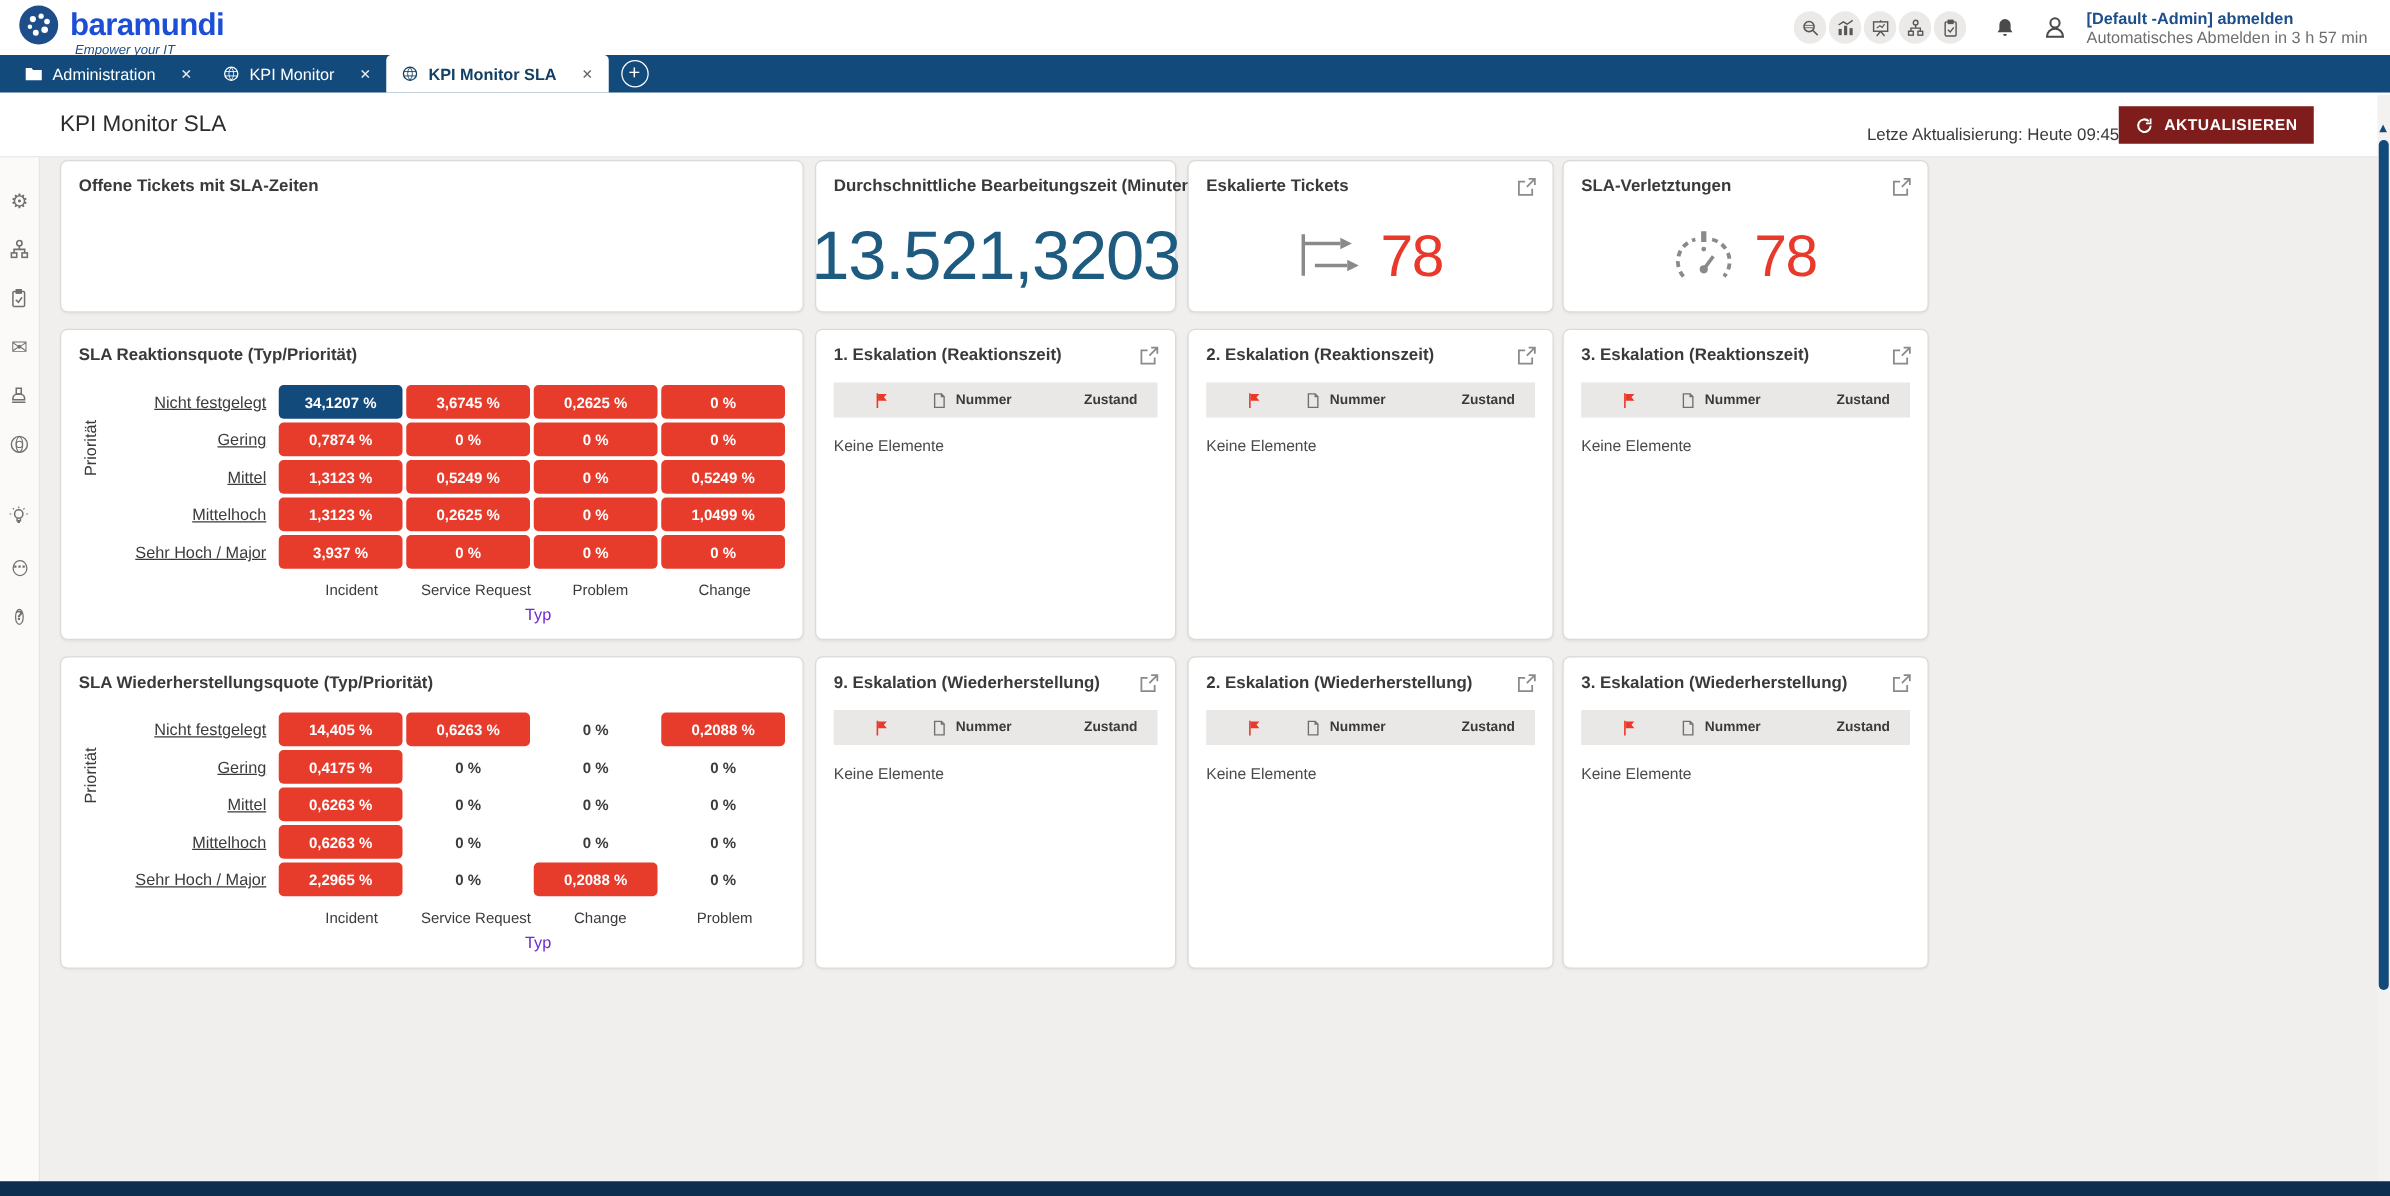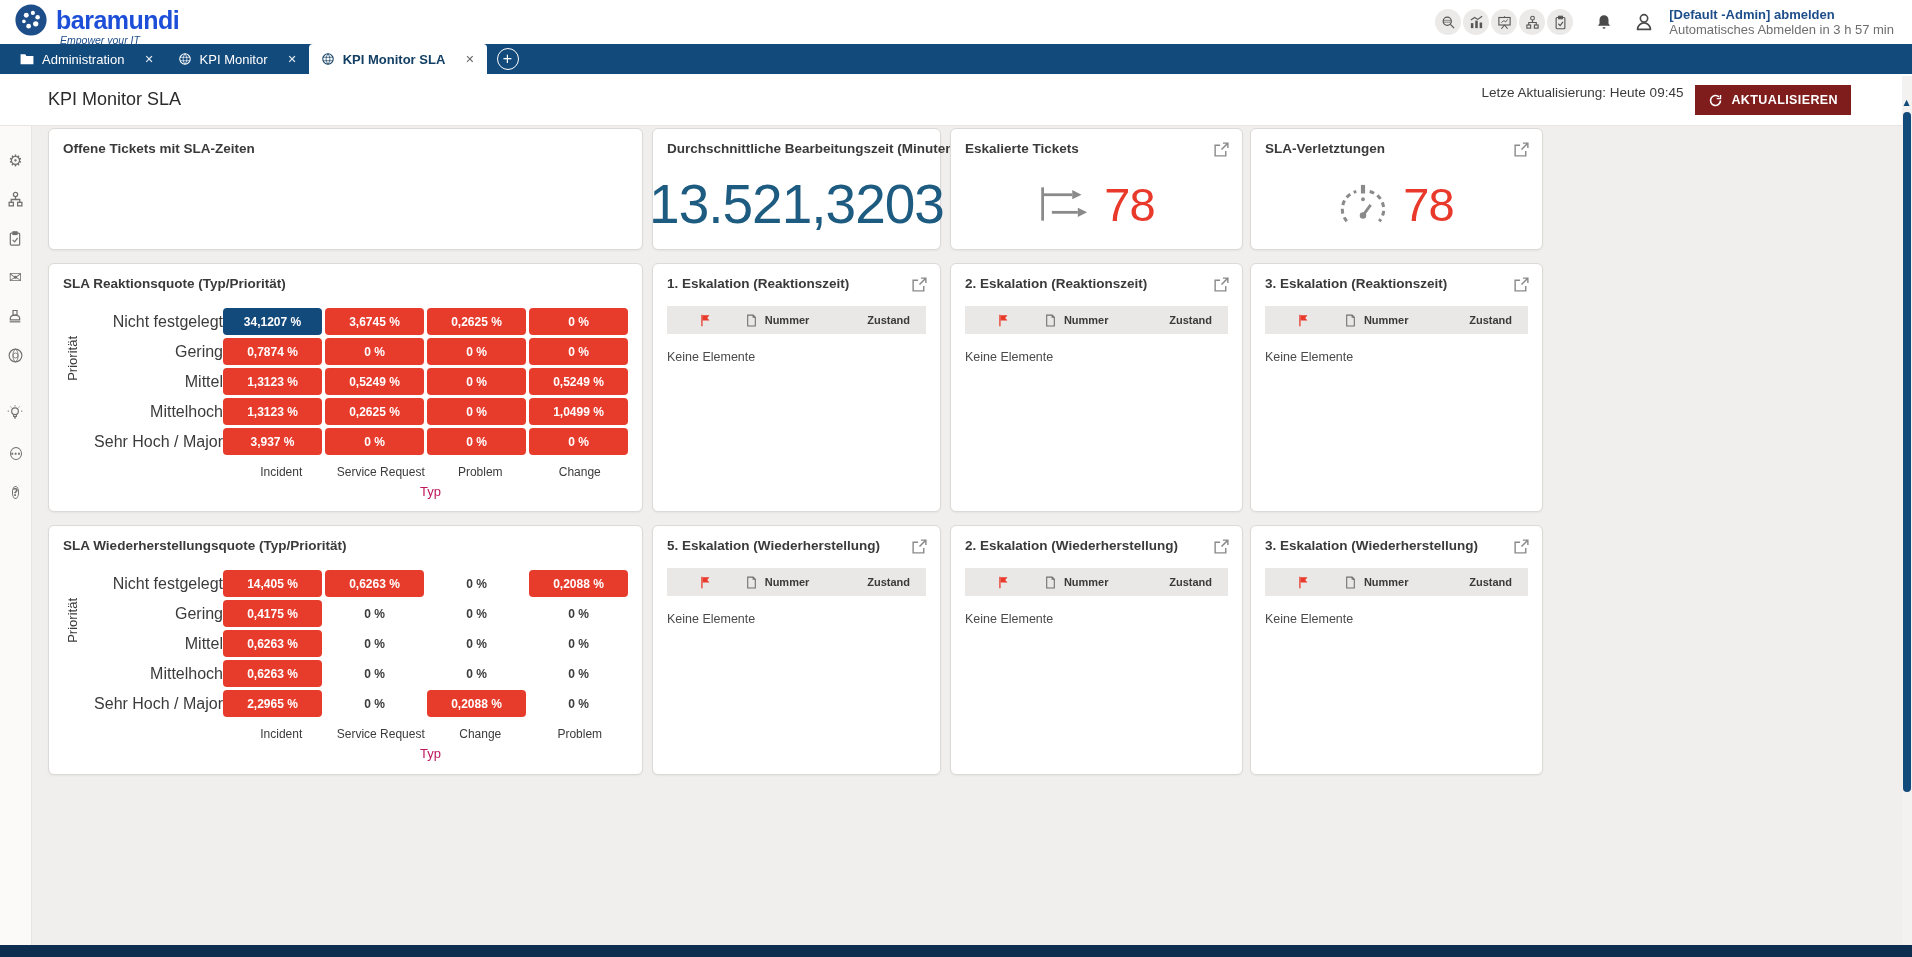"Letze Aktualisierung: Heute 09:45" .refresh-area { align-items: flex-start -> flex-end; gap: 12px -> none }
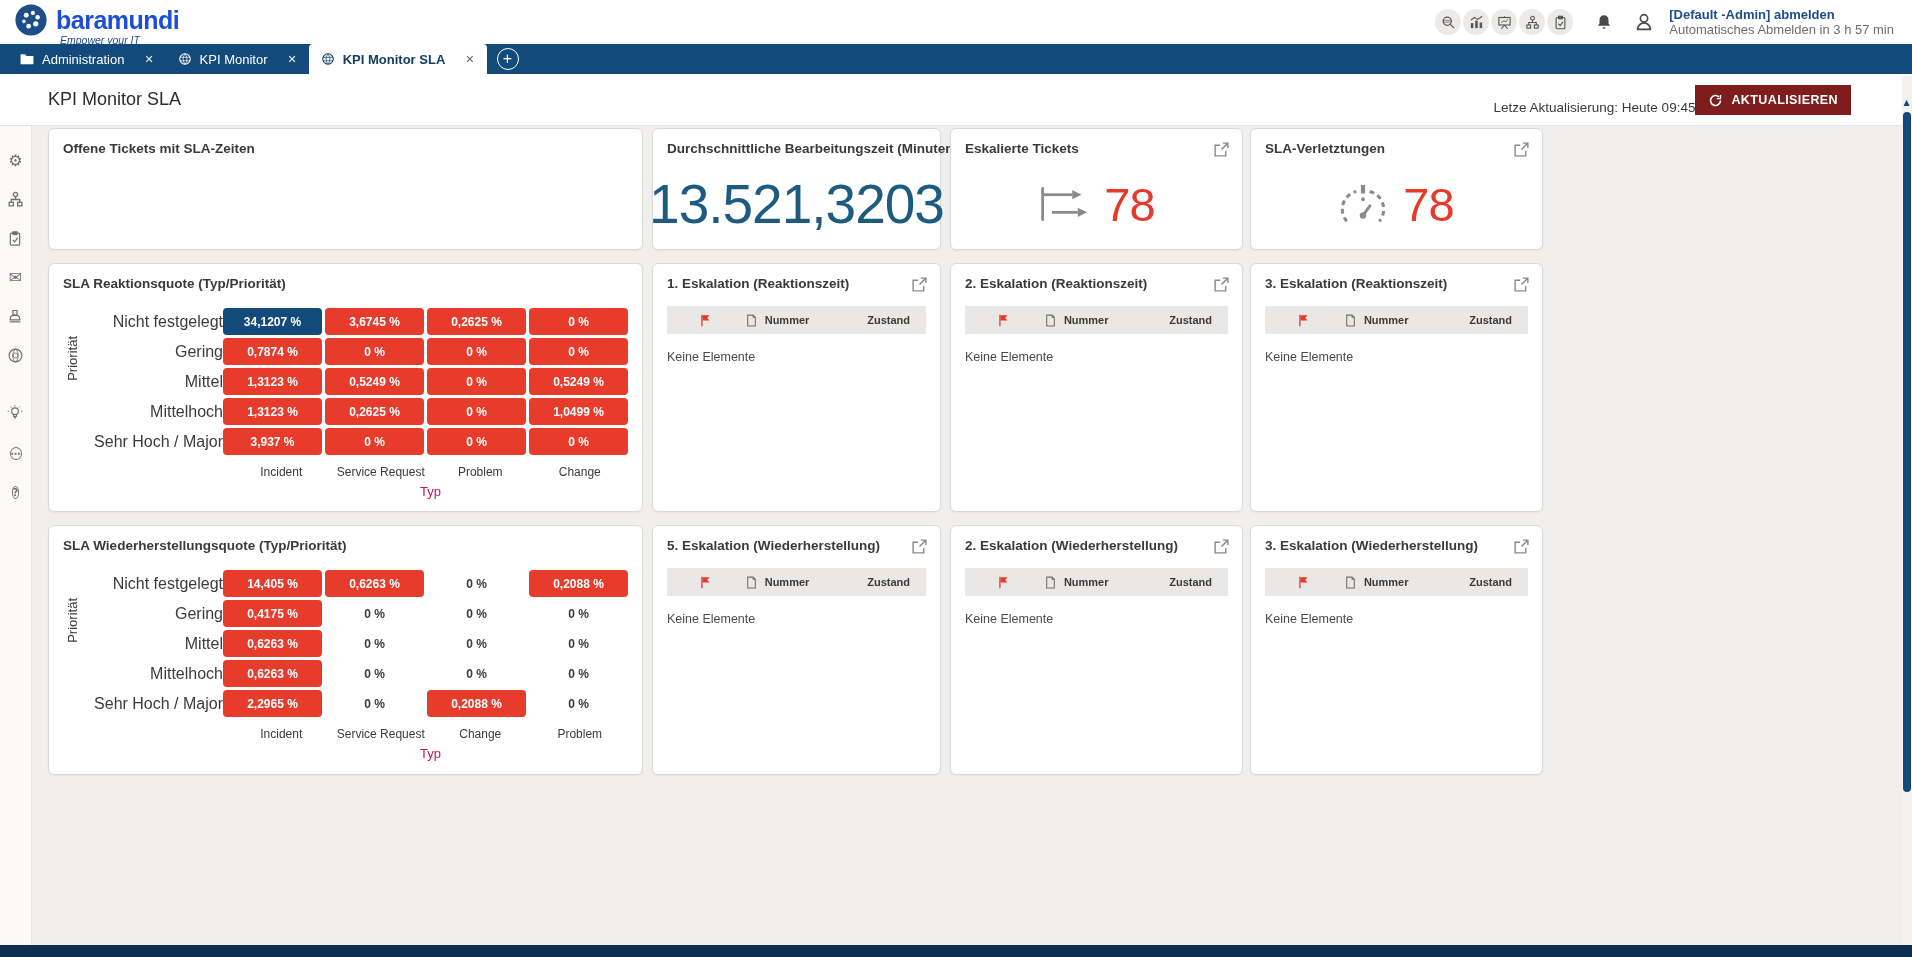"Nicht festgelegt" .hm-label { font-size: 16px -> 13px; padding-right: 0 -> 10px; text-decoration: none -> underline }
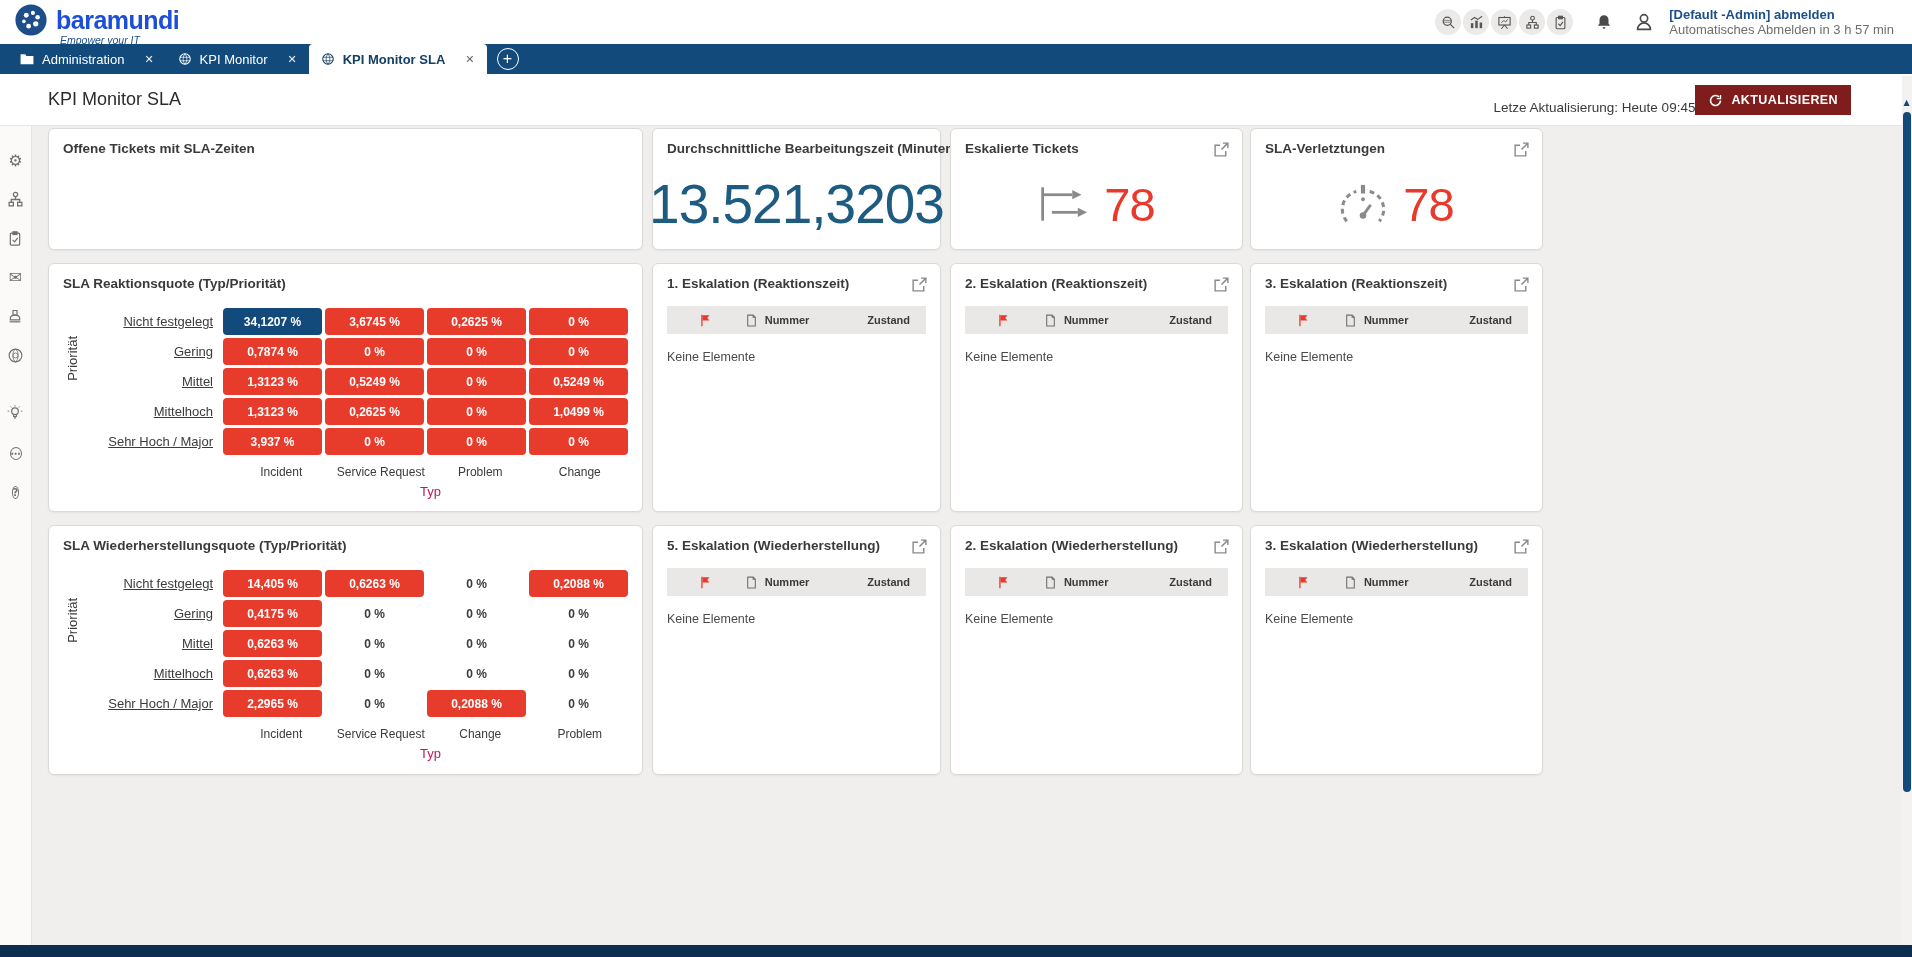"Typ" .hm-xtitle { color: #be185d -> #6d28d9 }
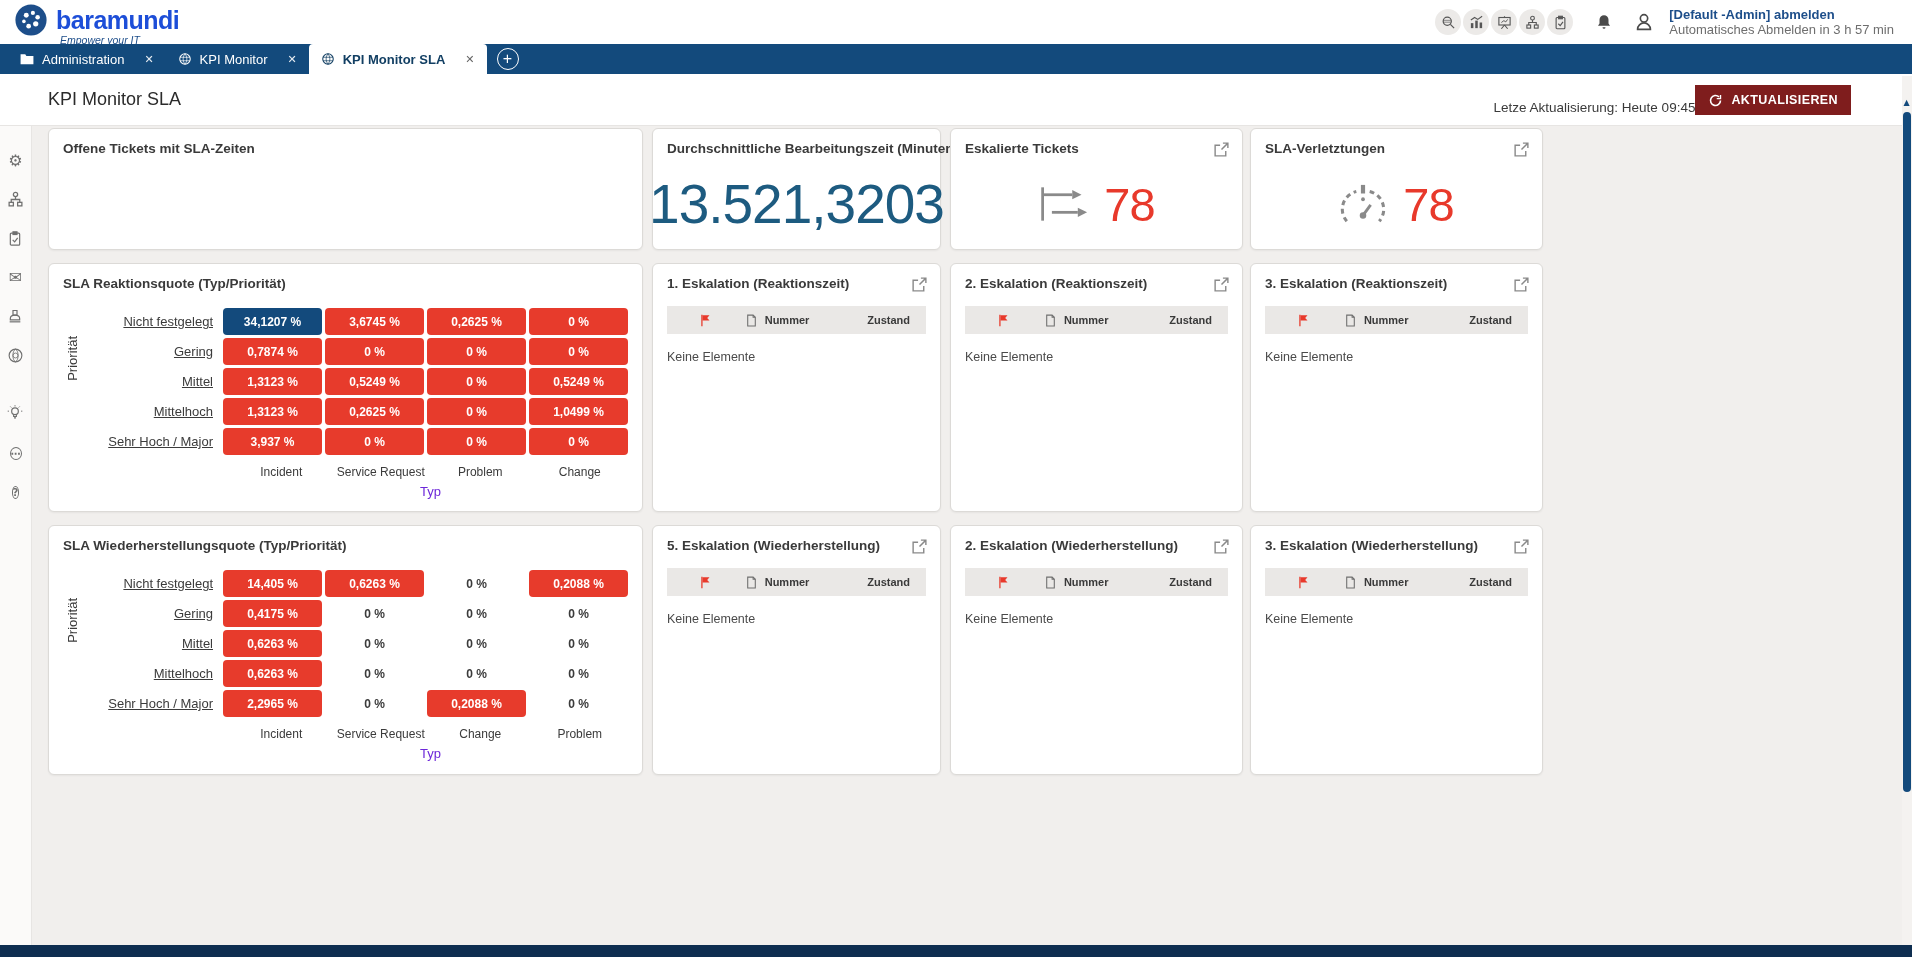"5. Eskalation (Wiederherstellung)" div.card-title { text: 5 -> 9 }
